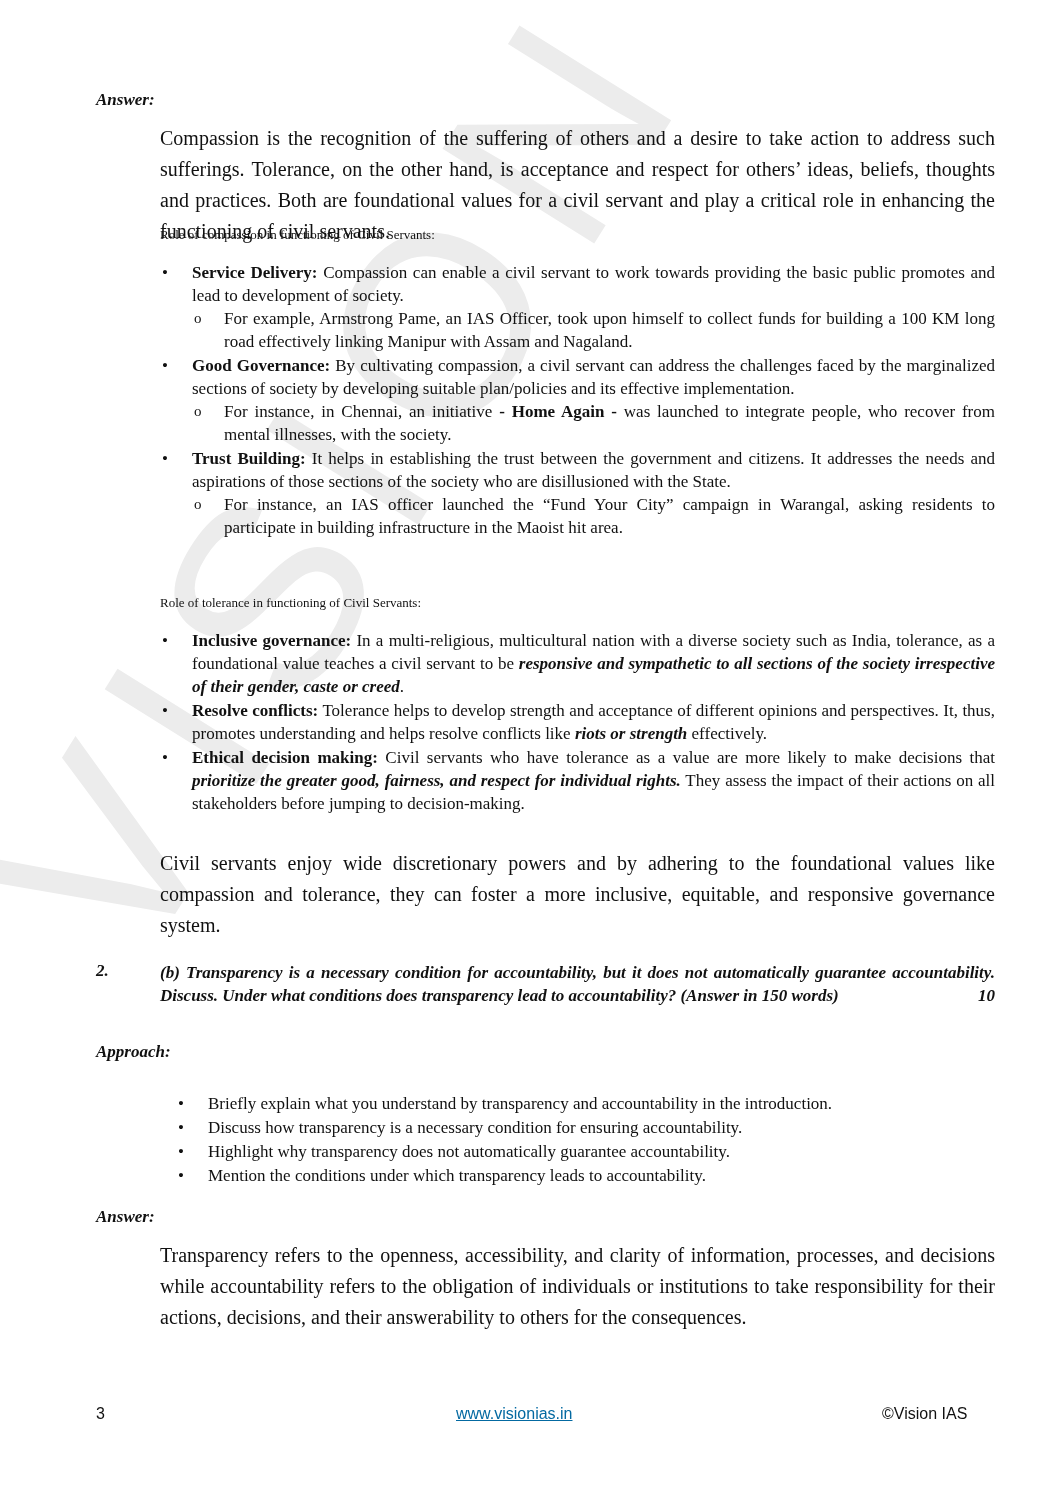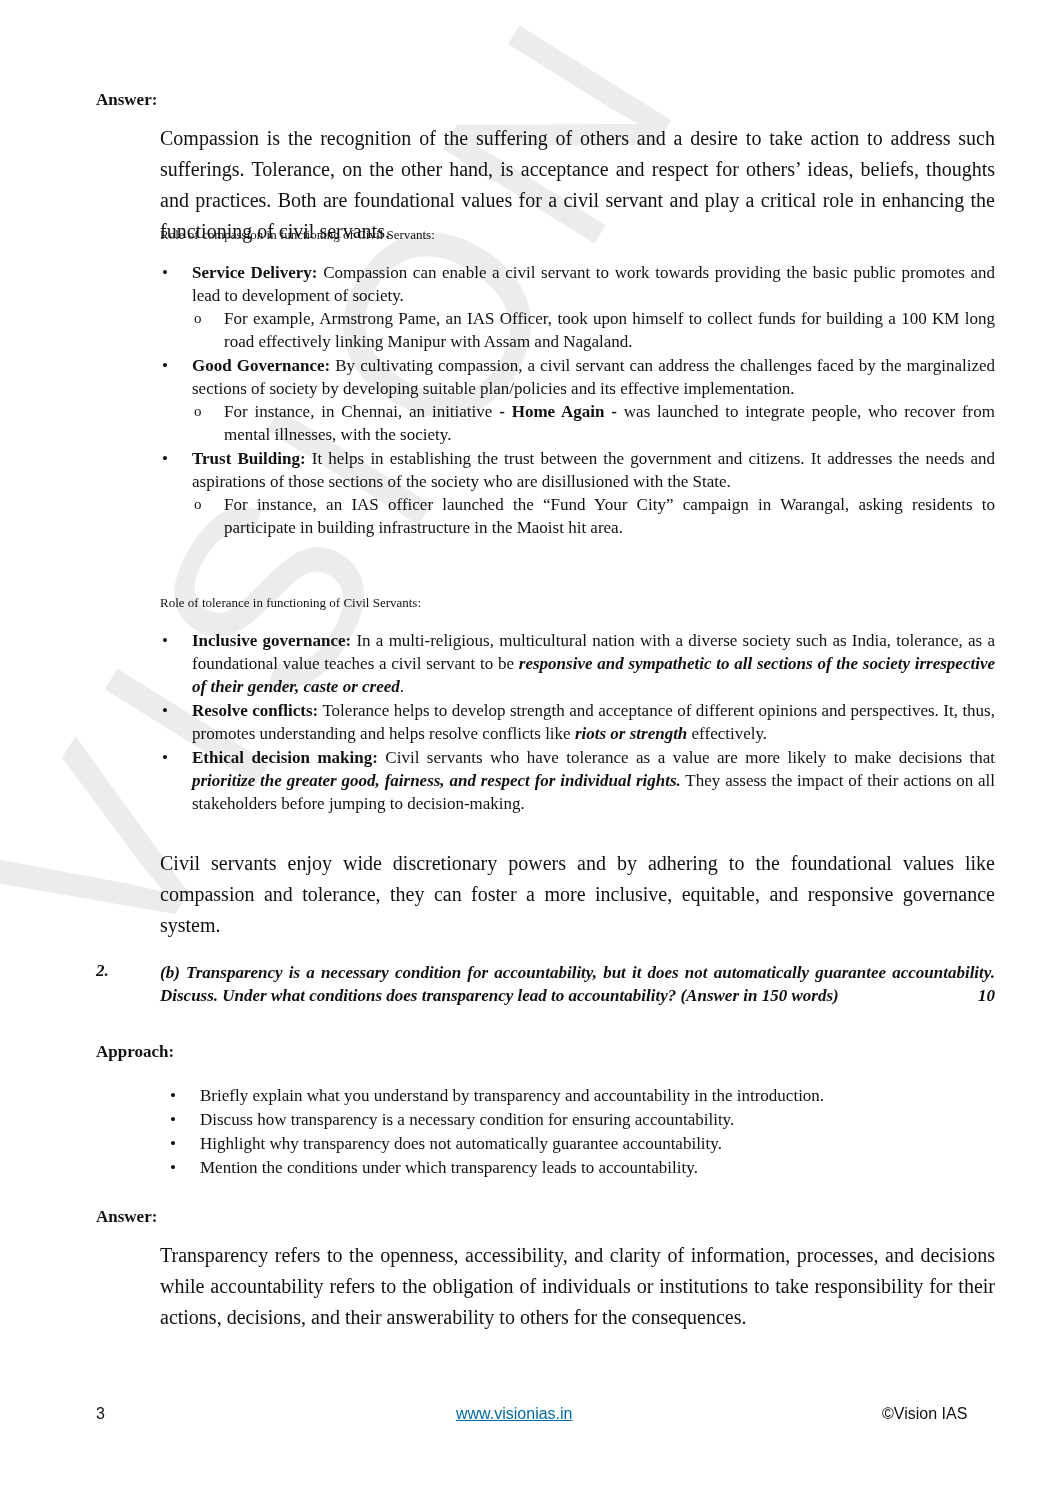"Answer:" .label { font-style: none -> italic }
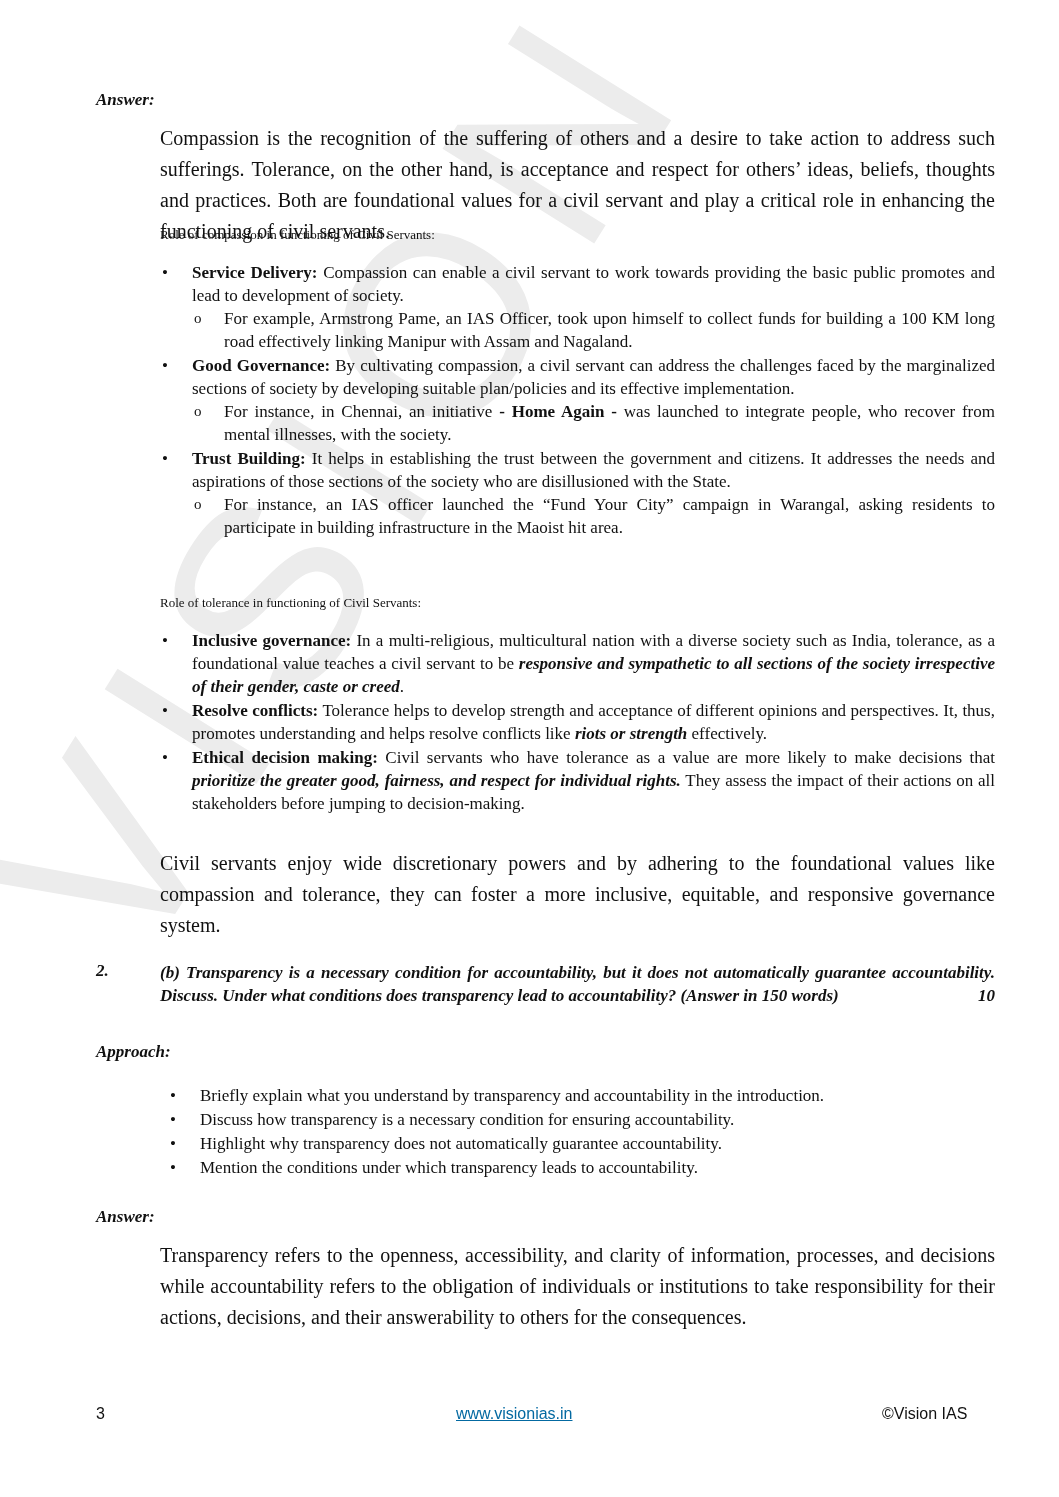"Briefly explain what you understand" .alist { margin: 8px -> 16px }
